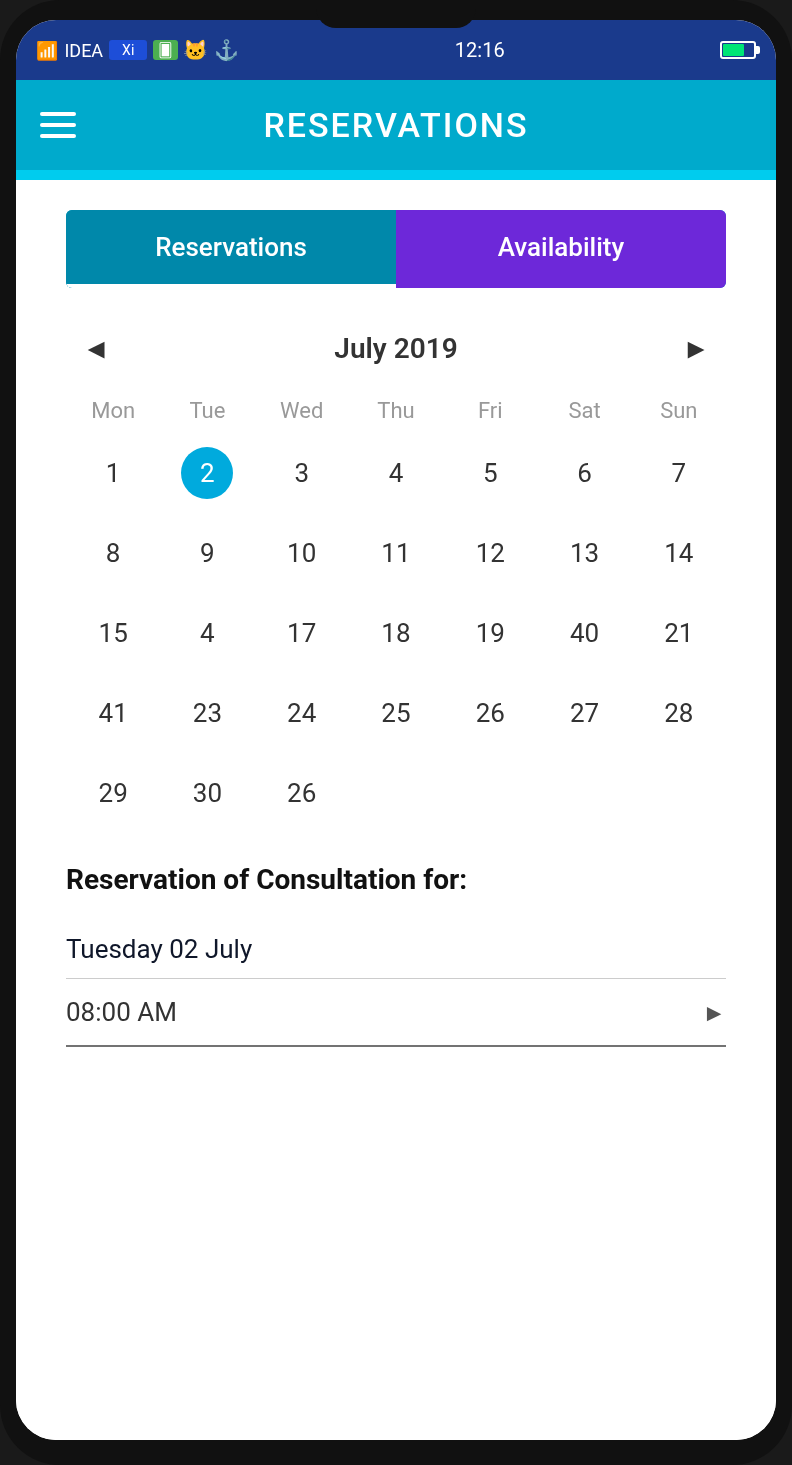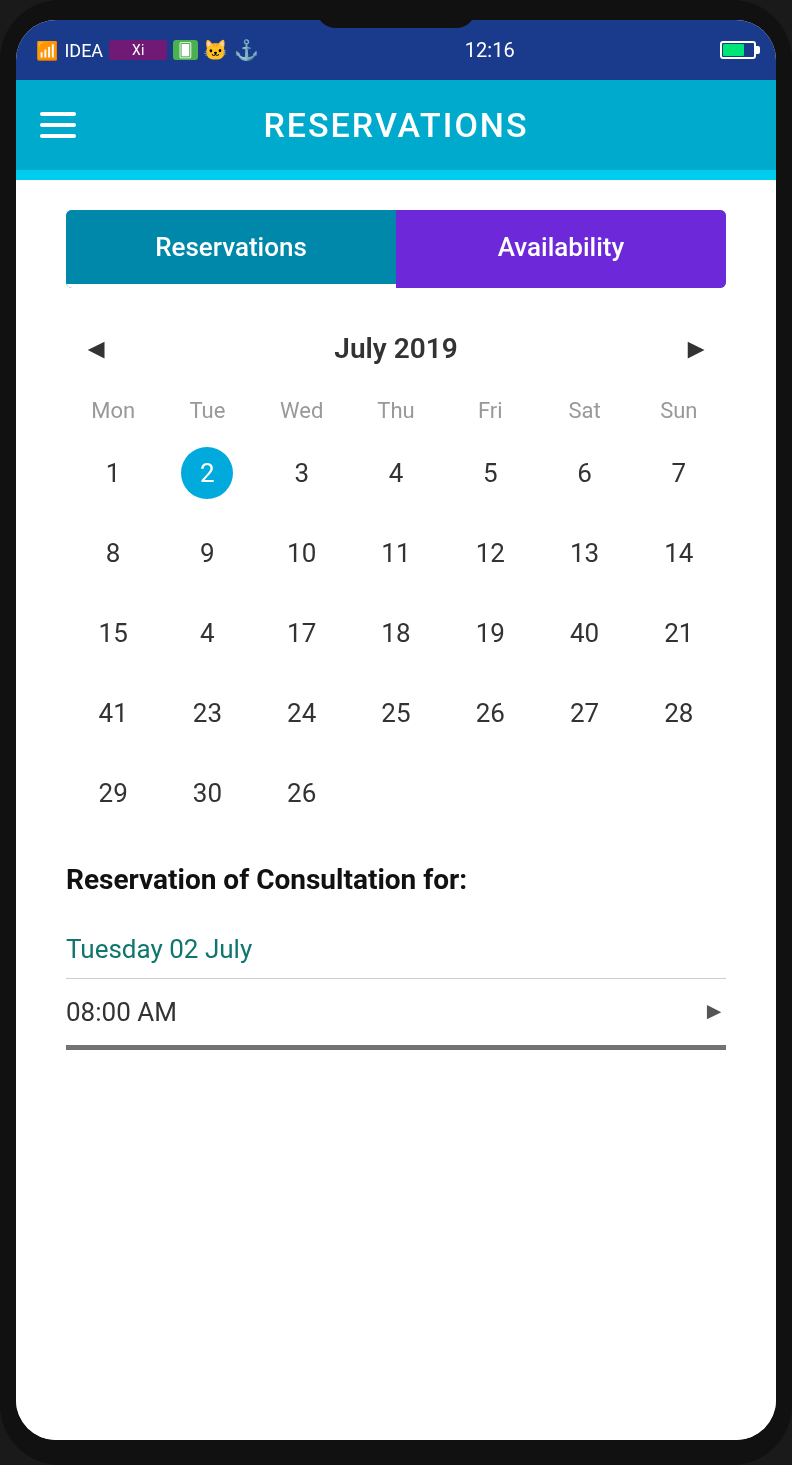"Xi" span { background: #701a75 -> #1d4ed8; padding: 2px 23px -> 2px 13px }
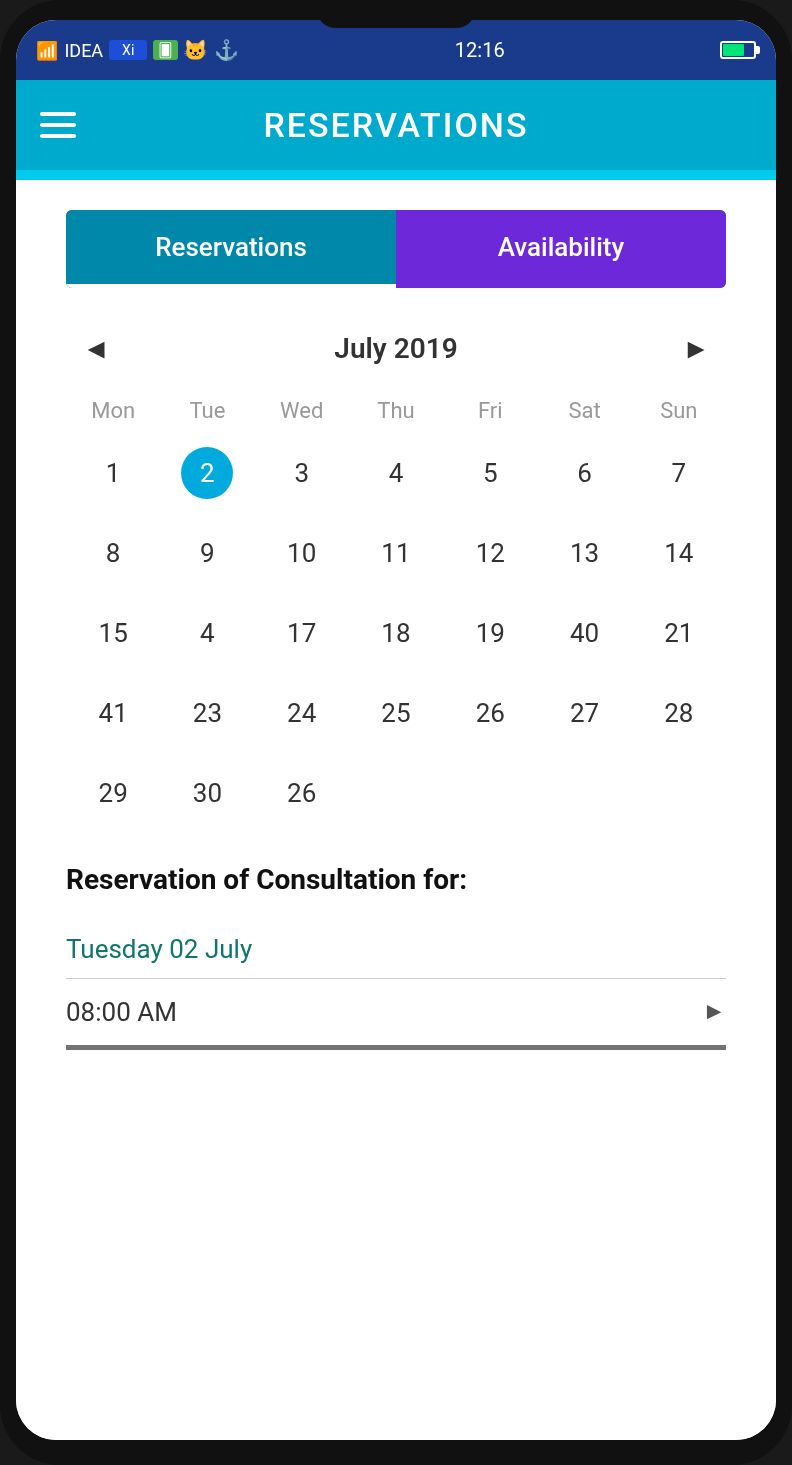"Tuesday 02 July" .reservation-date { color: #0f766e -> #0f172a }
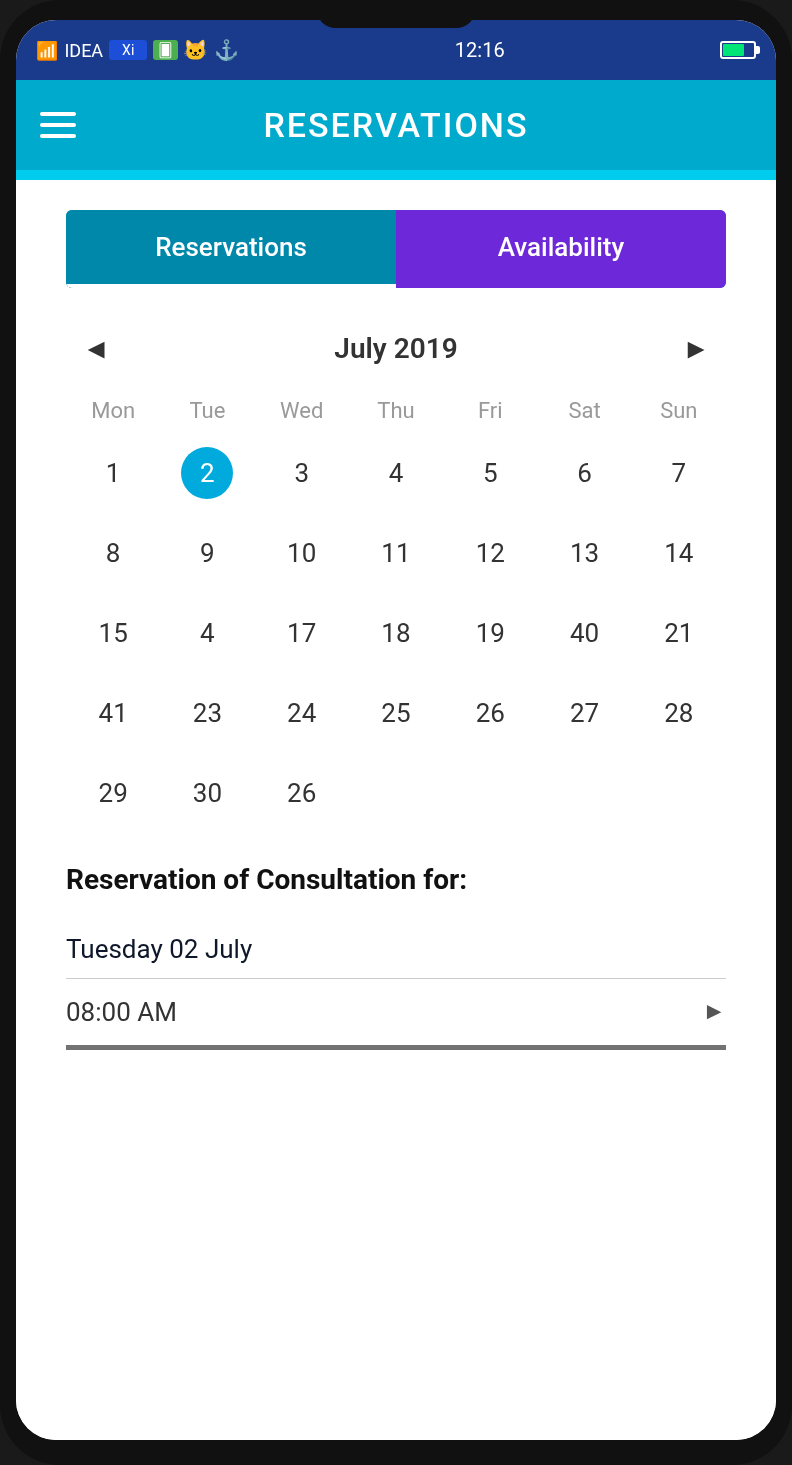"08:00 AM" .reservation-time { align-items: flex-start -> flex-end; border-bottom: 5px solid #737373 -> 2px solid #737373 }
